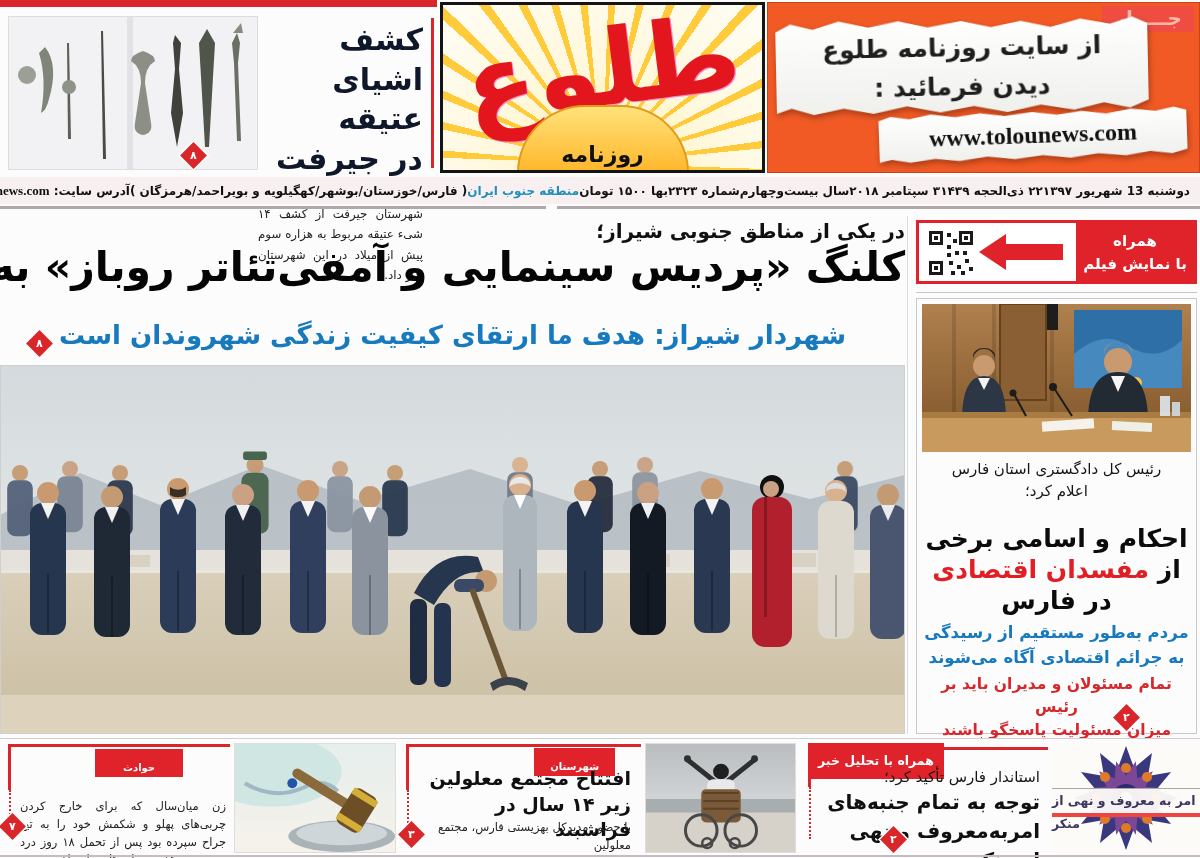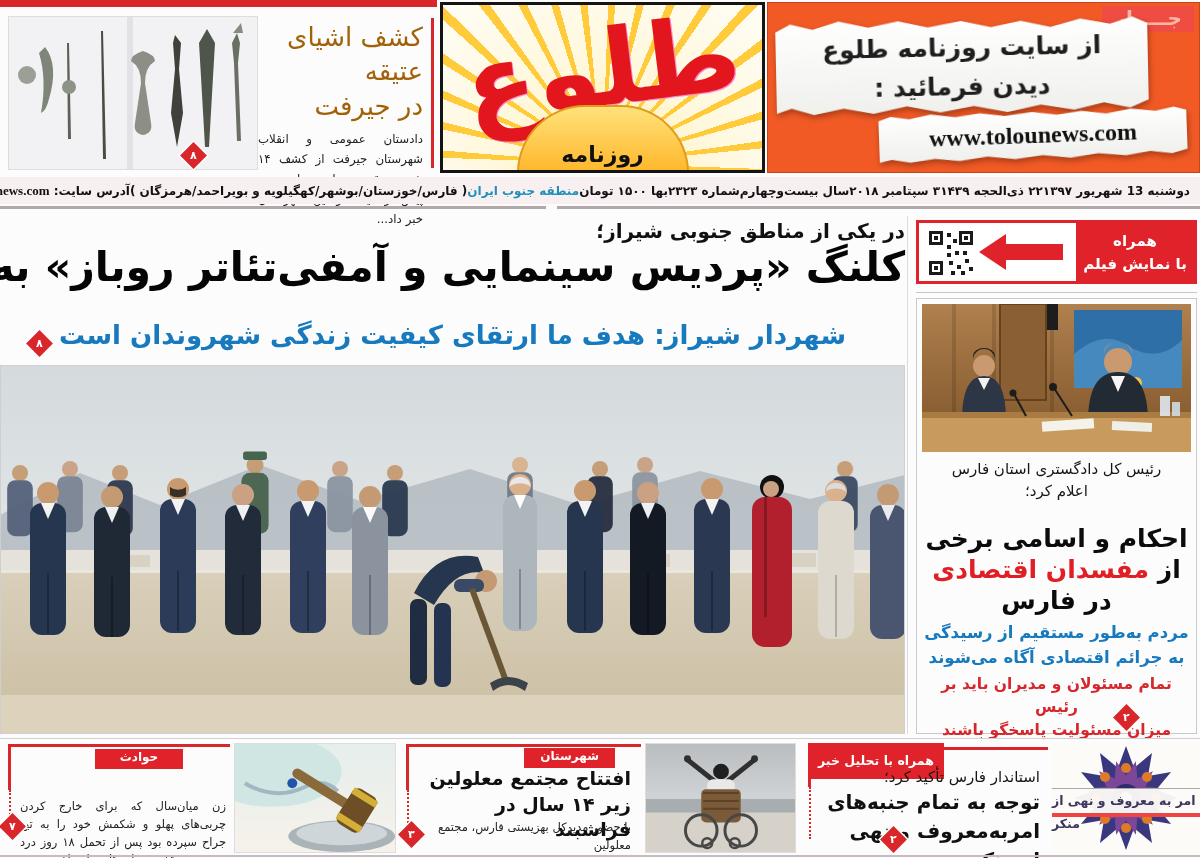"کشف اشیای عتیقه" .tl-title { color: #a16207 -> #0f172a; font-size: 26px -> 30px; font-weight: 400 -> 700 }
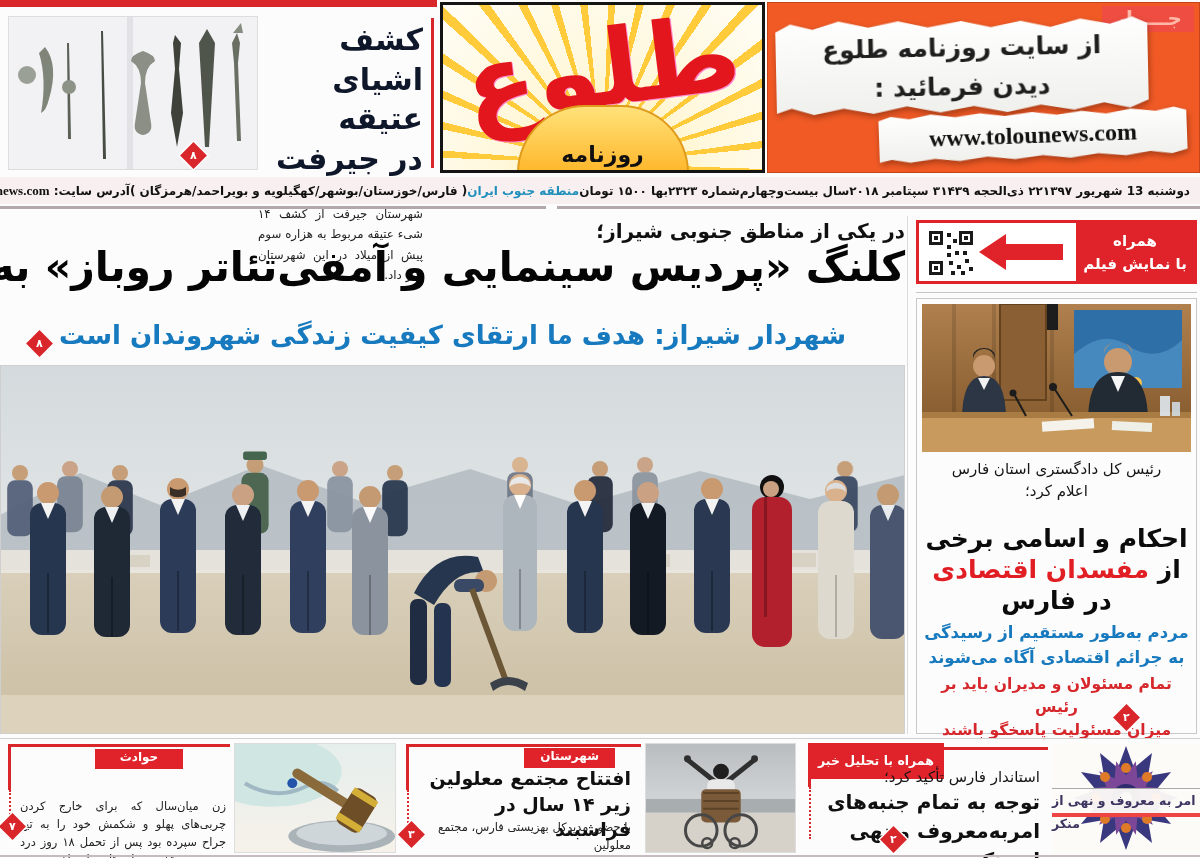"حوادث" .seclabel { font-size: 12px -> 10px; padding: 1px 16px 3px -> 12px 16px 3px }
